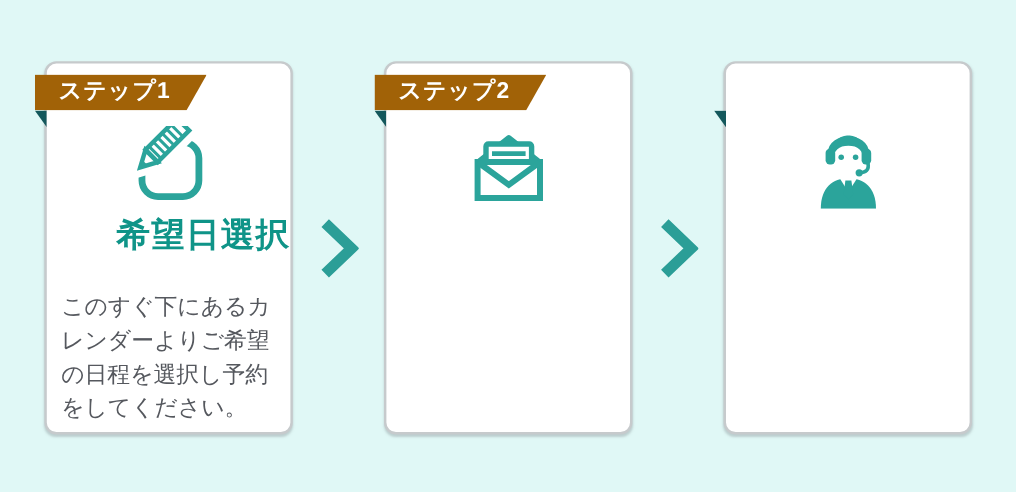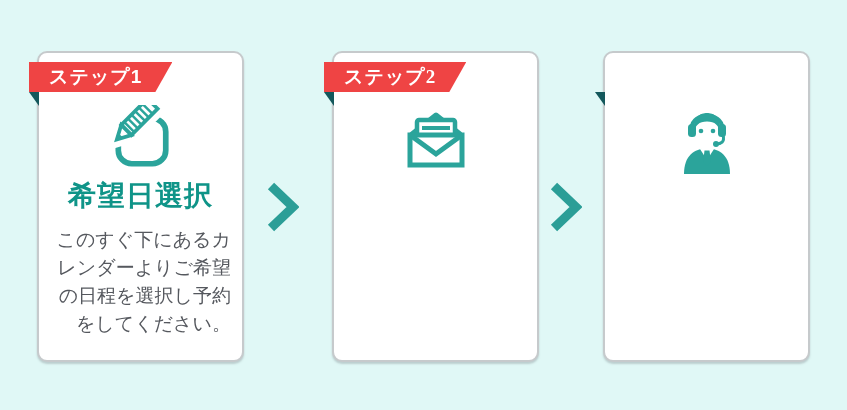"ステップ1" .ribbon { background: #ef4444 -> #a16207 }
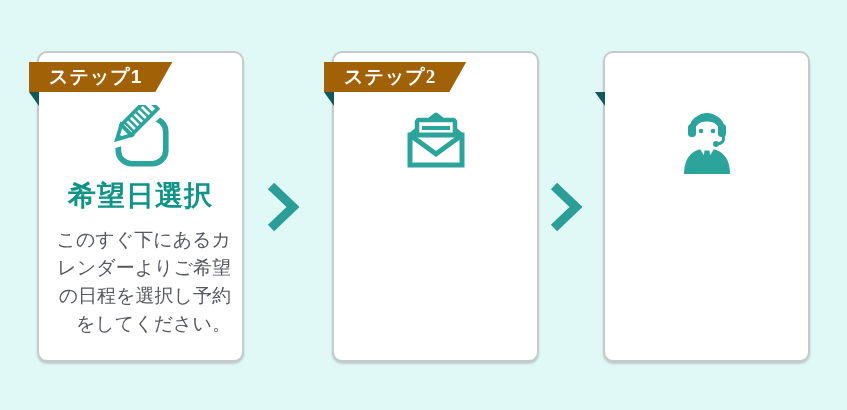"ステップ2" .card-2 { font-family: Liberation Serif, serif -> none; left: 332px -> 320px }
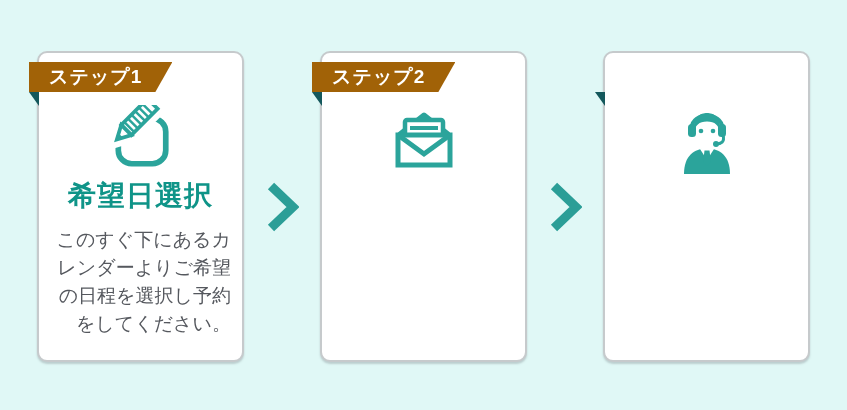"希望日選択" .step-title { text-align: center -> right }
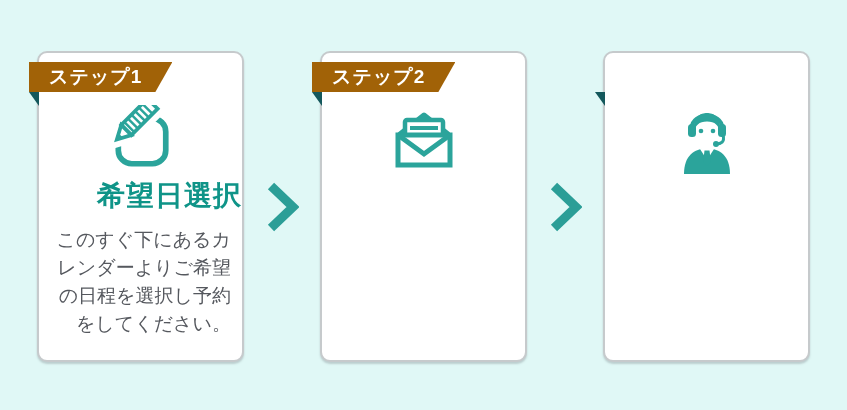"このすぐ下にあるカレンダーよりご希望の日程を選択し予約をしてください。" .step-body { margin: 11px 11px 0 12px -> 28px 11px 0 12px; text-align: right -> left }
